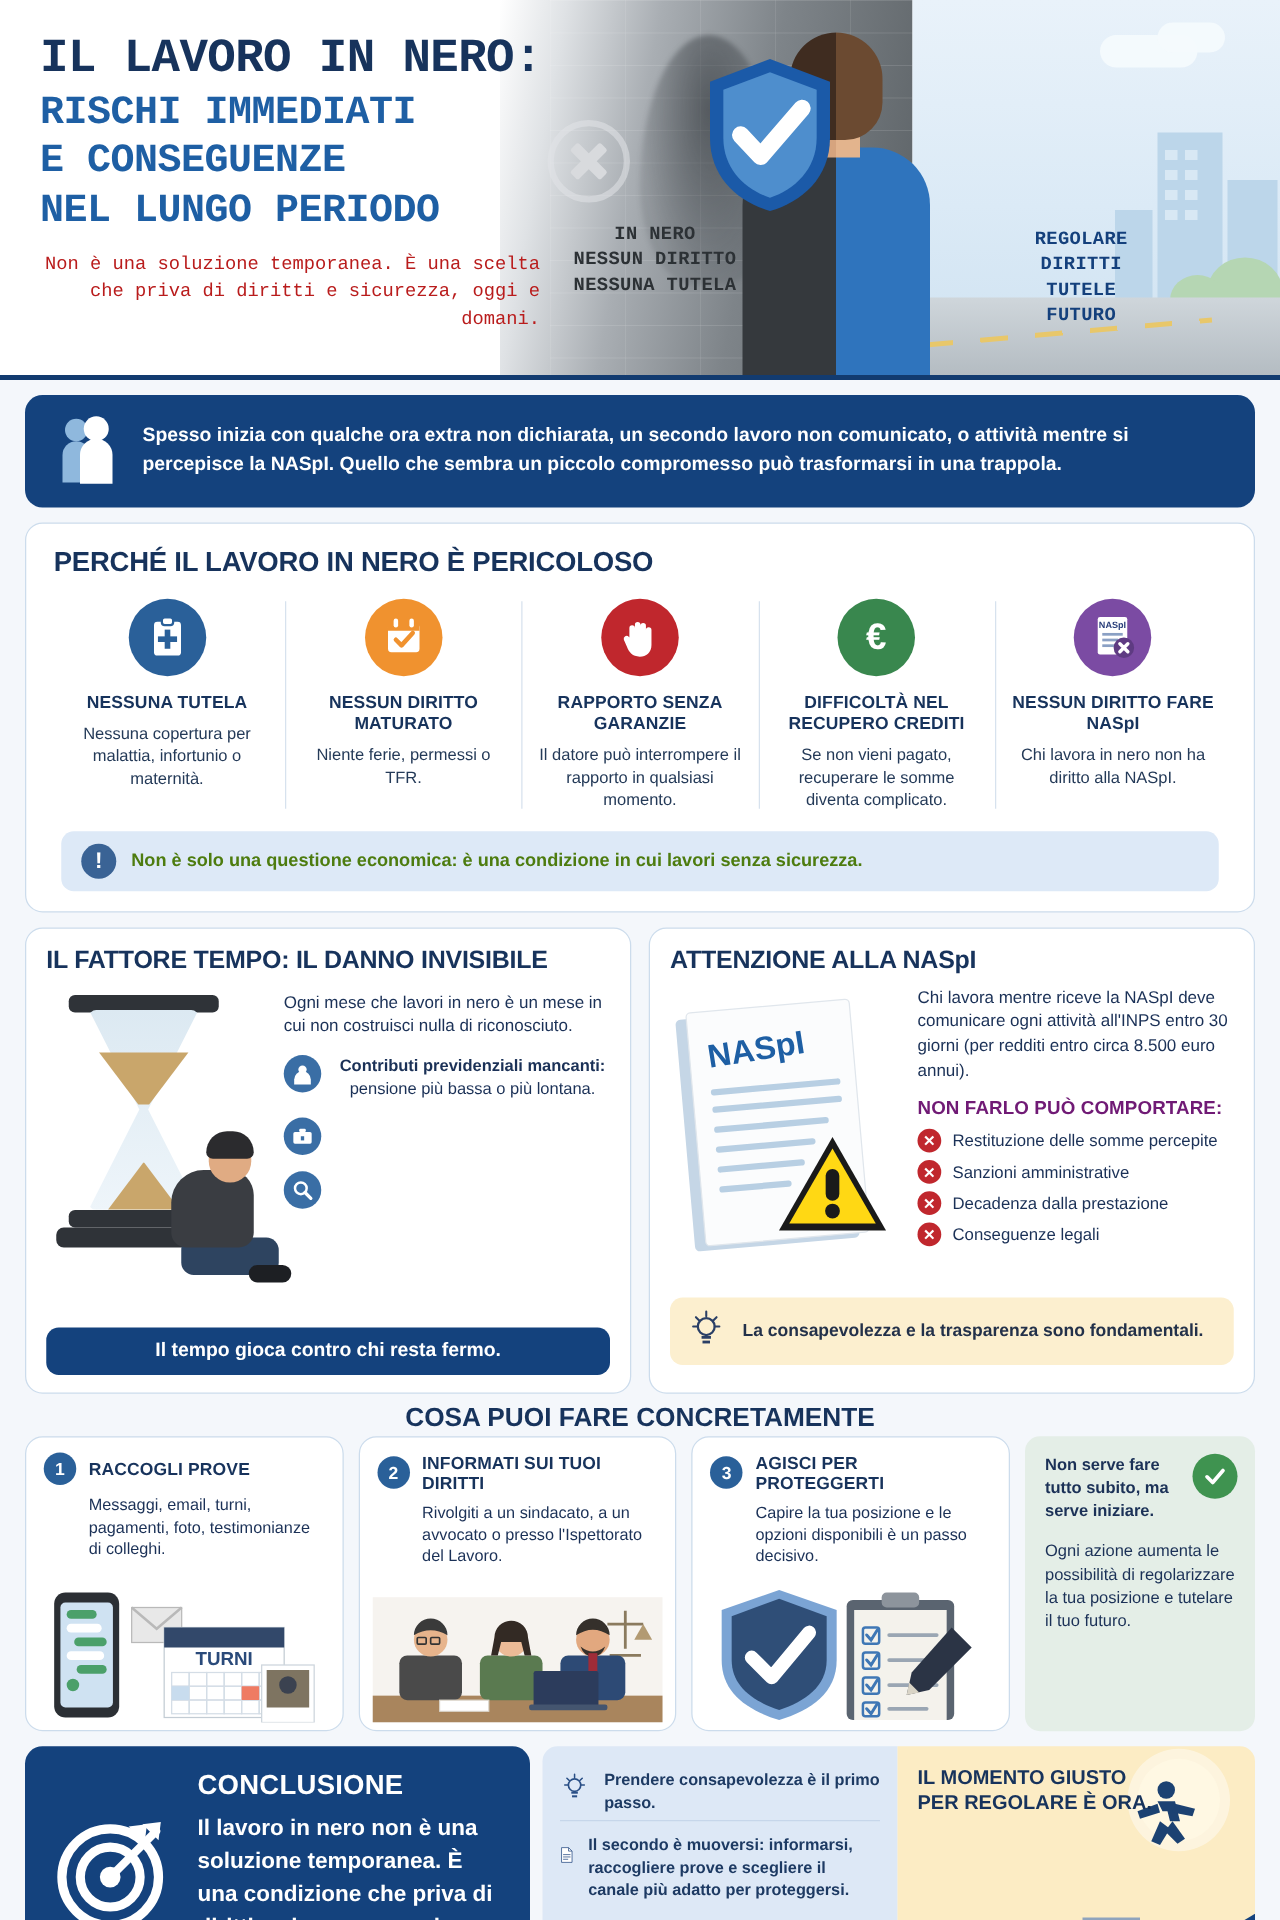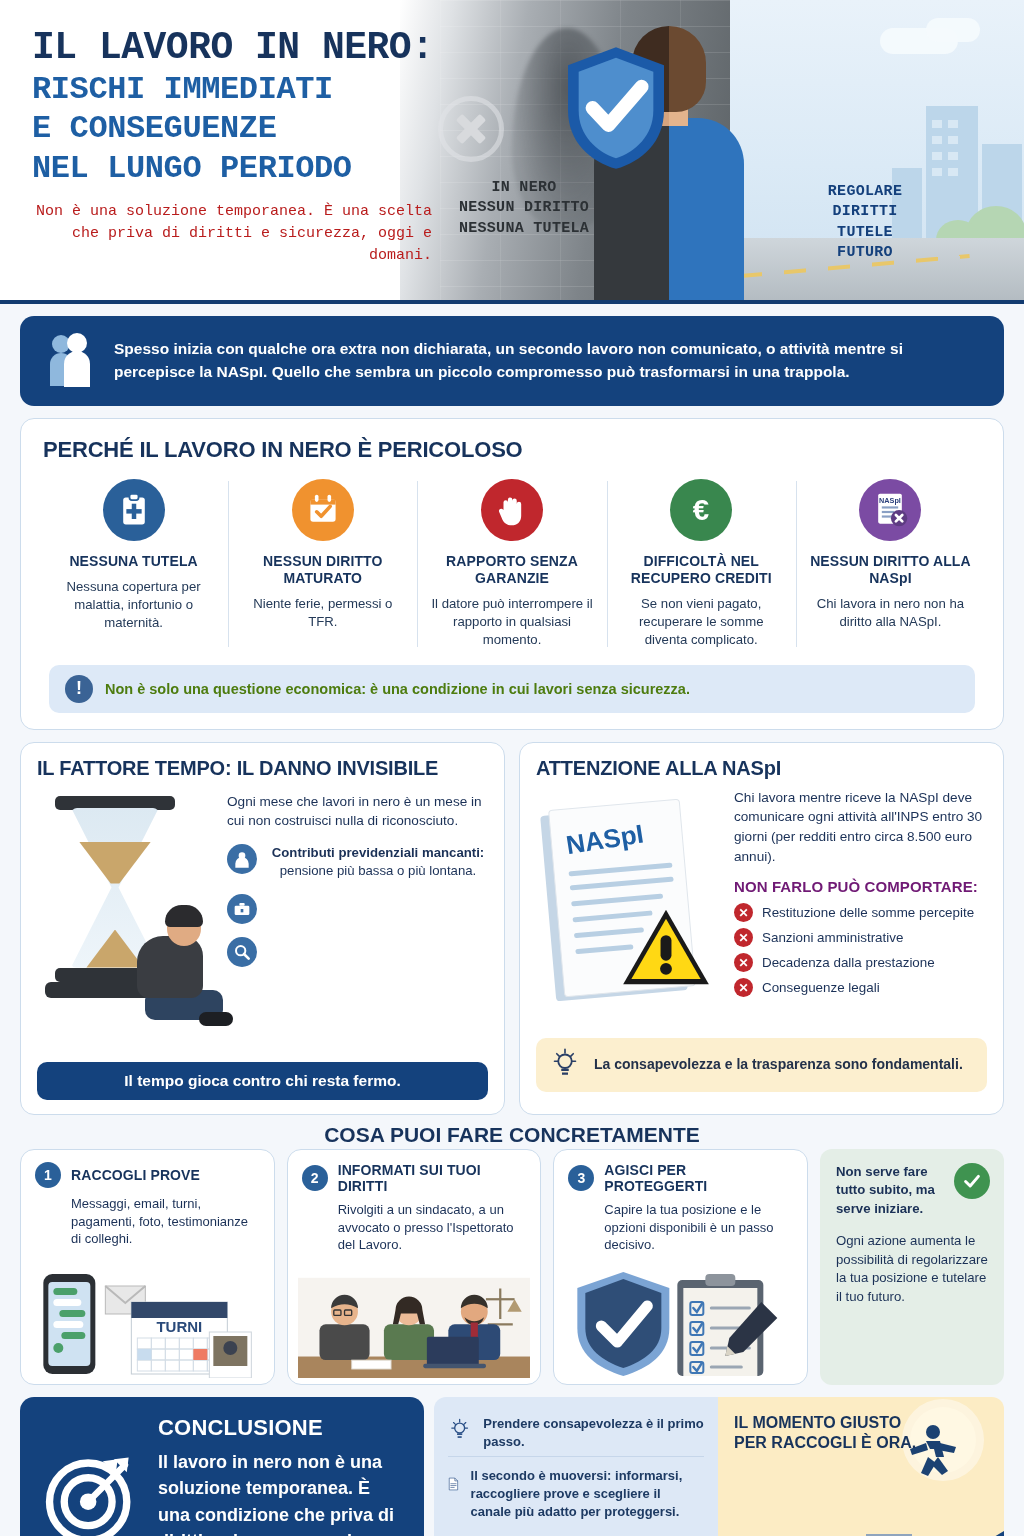"NESSUN DIRITTO ALLA NASpI" div.p-title { text: ALLA -> FARE }
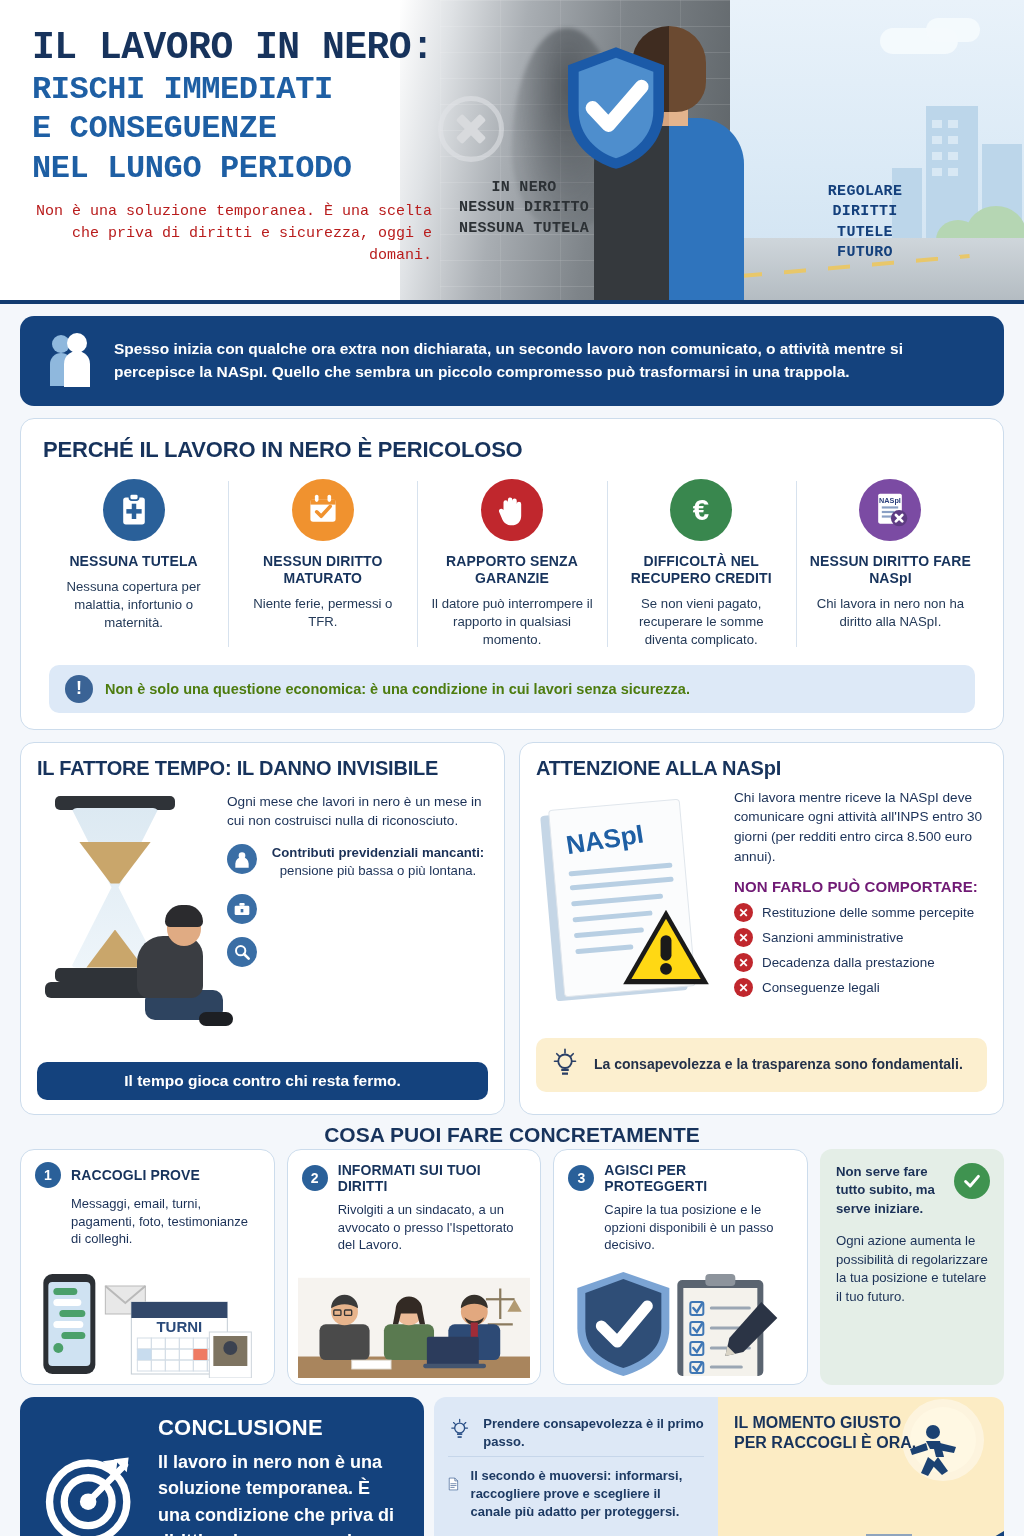"PER RACCOGLI È ORA." span { text: RACCOGLI -> REGOLARE }
